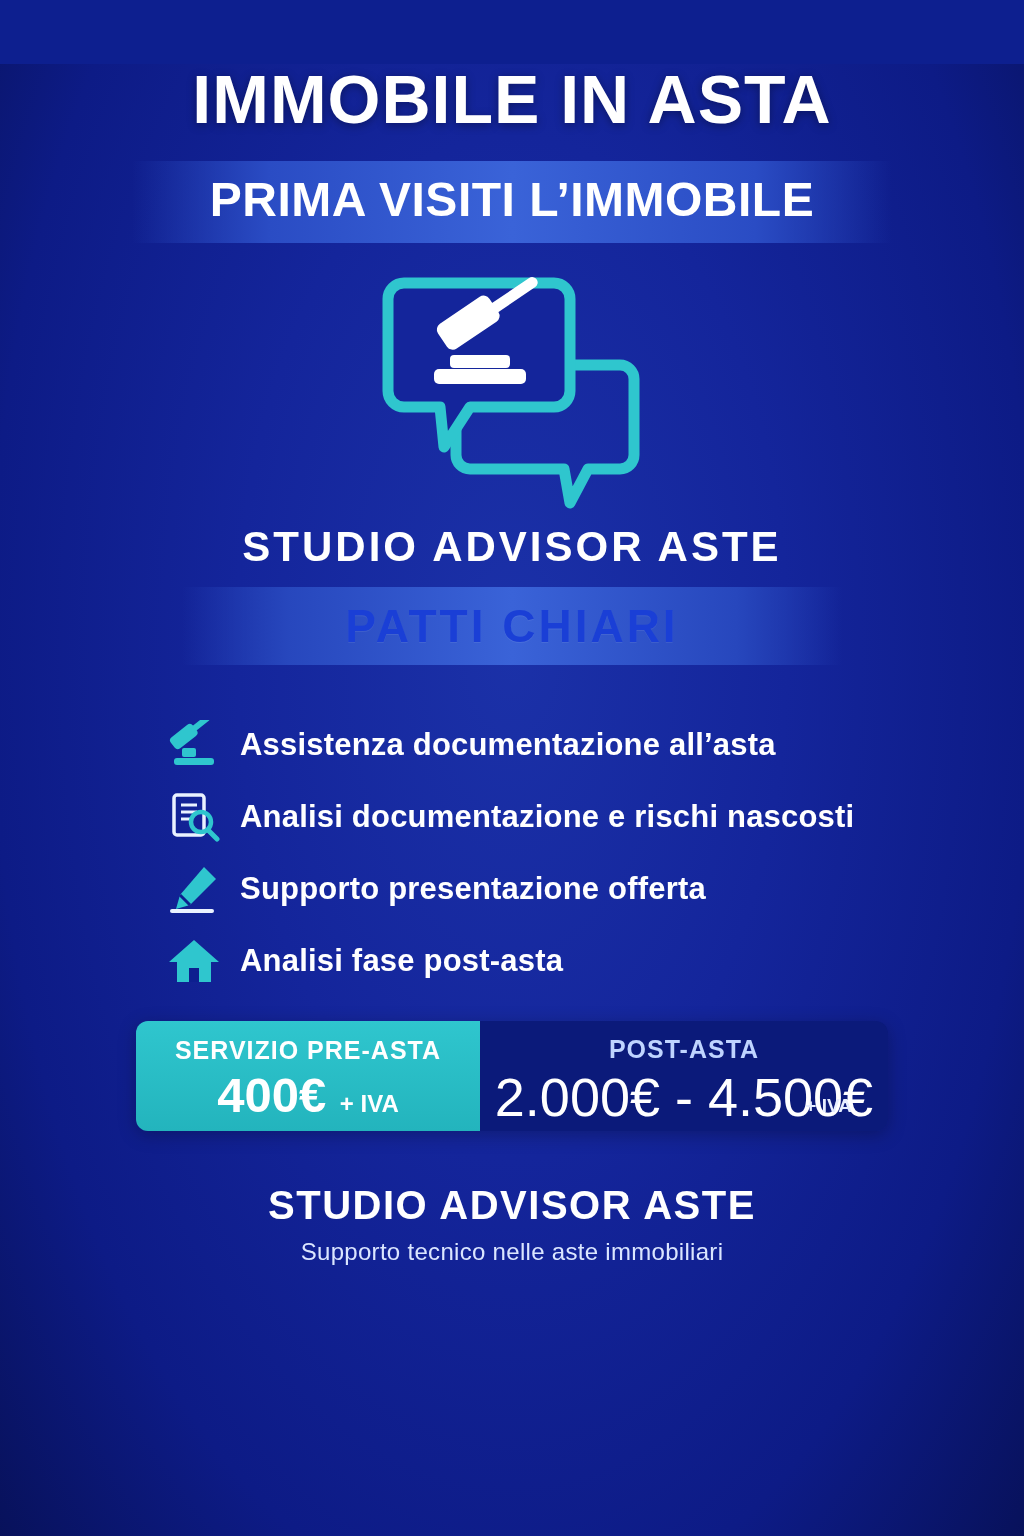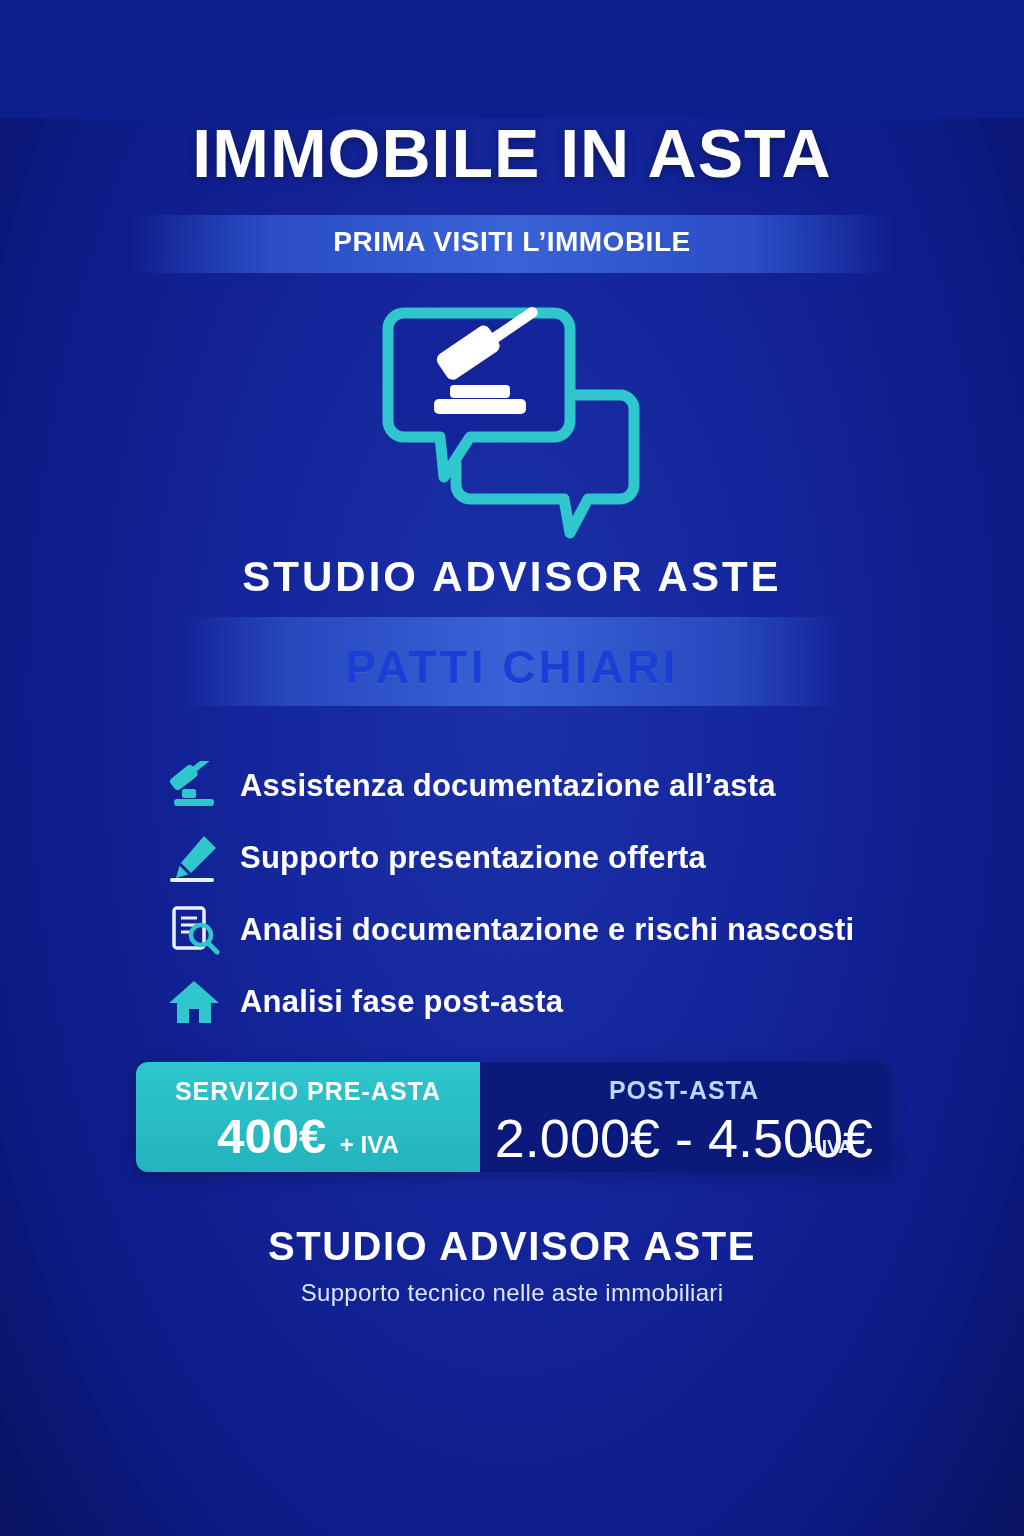"IMMOBILE IN ASTA" .title { margin-top: 118px -> 64px }
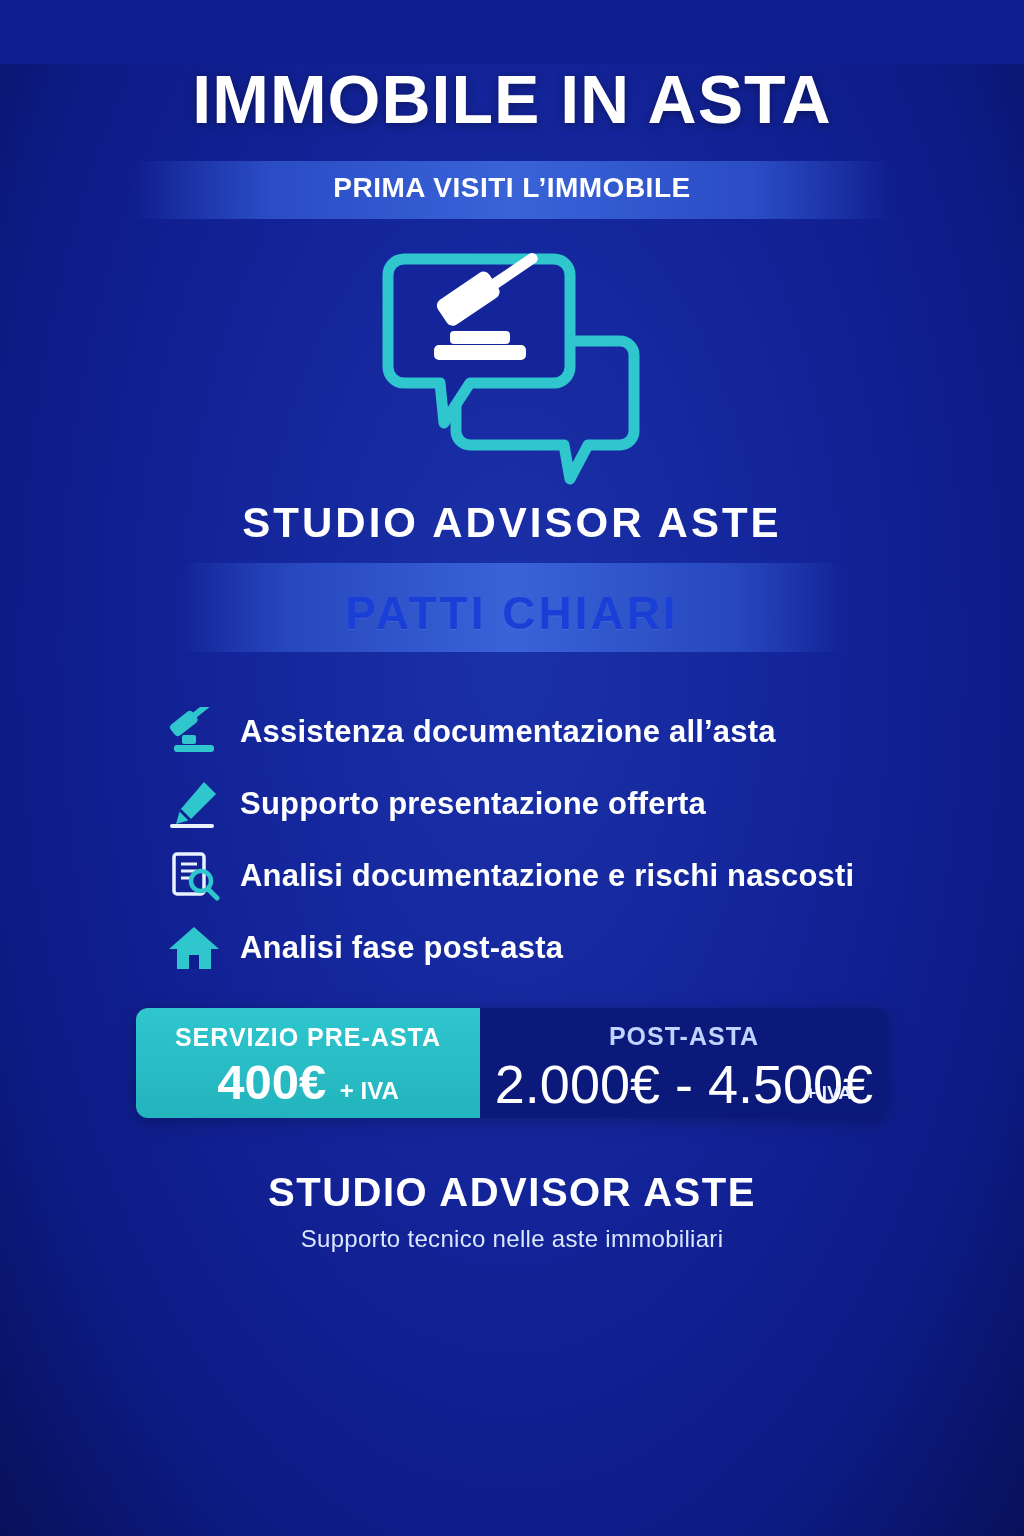"PRIMA VISITI L’IMMOBILE" .sub-band .l1 { font-size: 28px -> 48px }
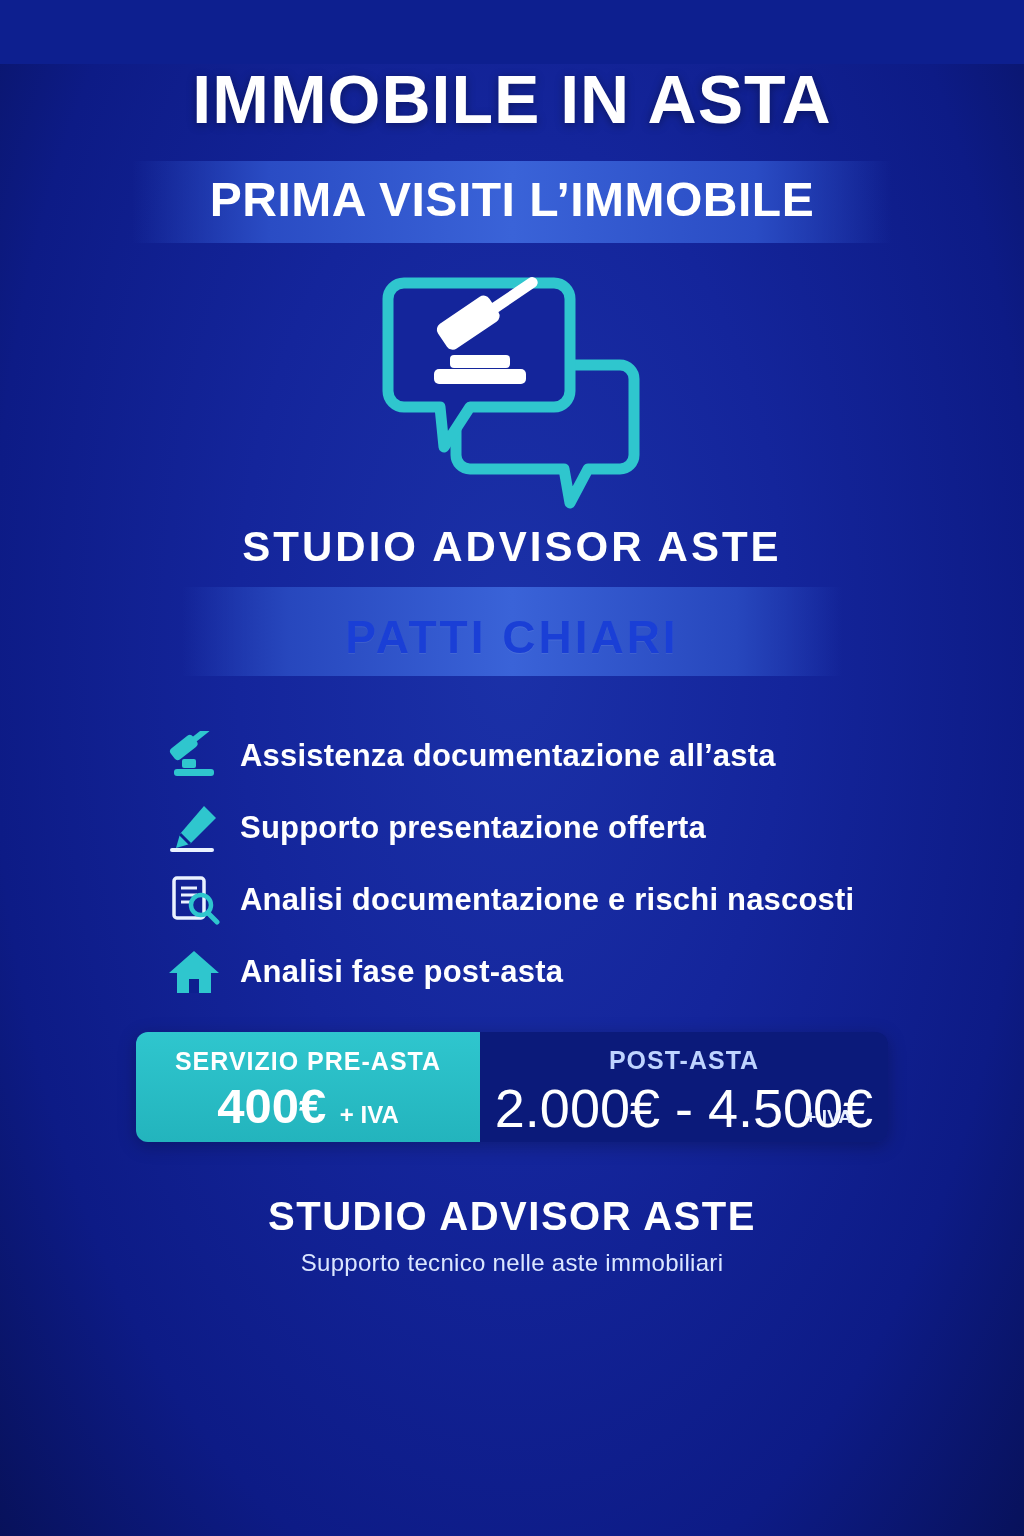"PATTI CHIARI" .tagline-band { padding: 23px 0 12px -> 12px 0 12px }
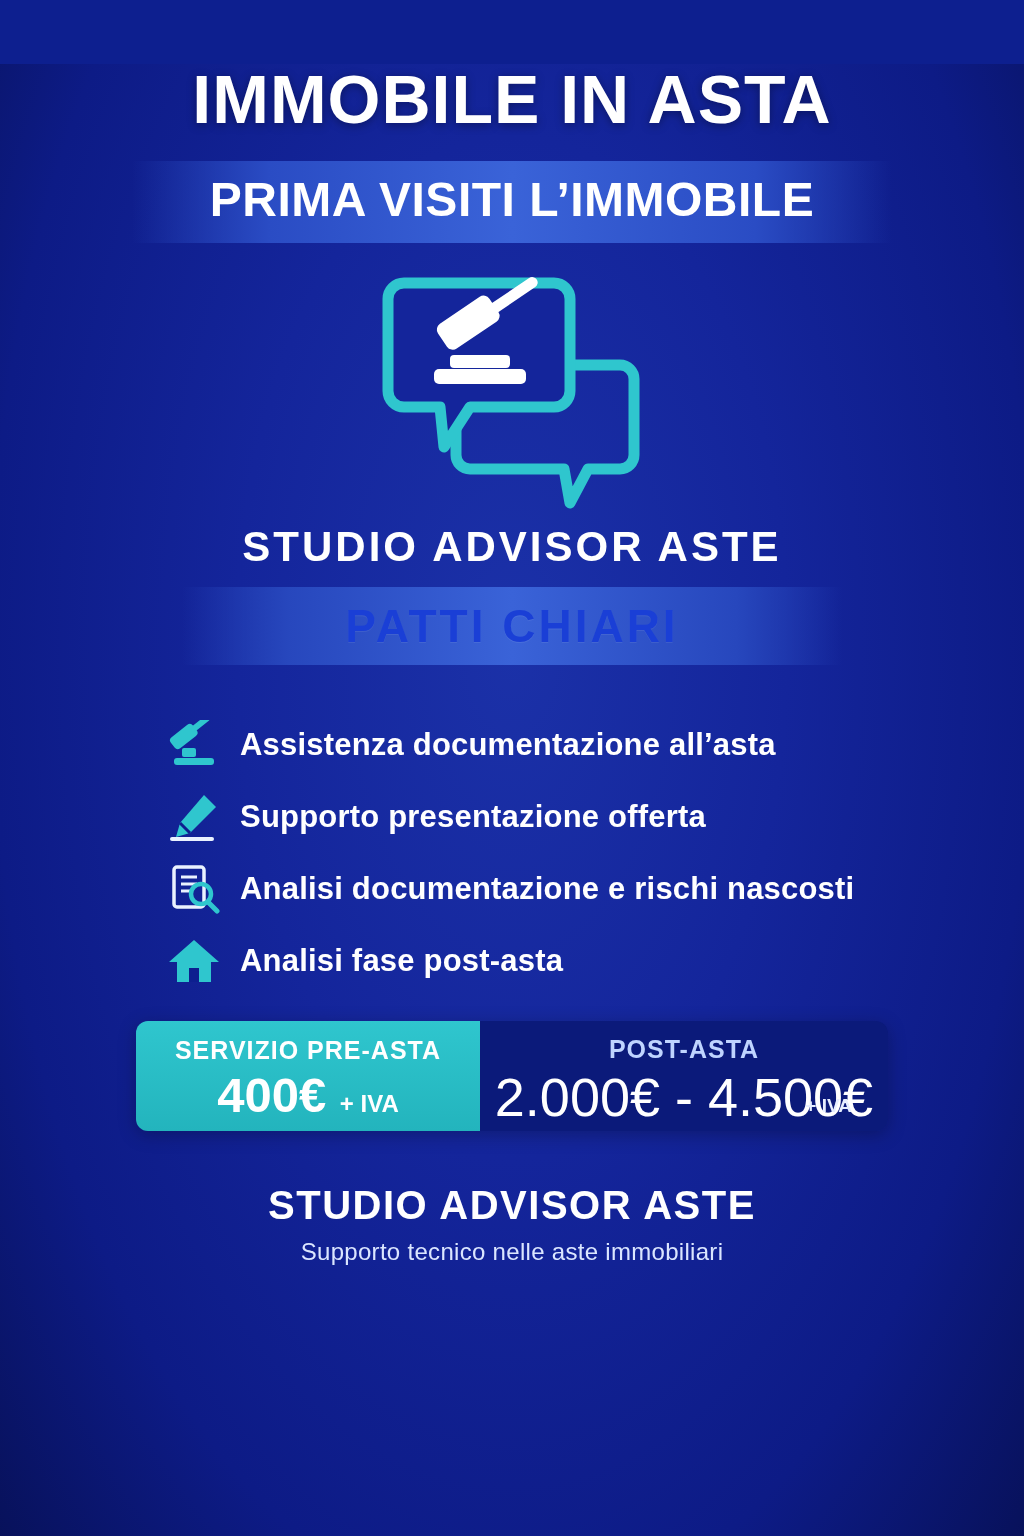"Supporto presentazione offerta" div.feature { order: before "Analisi documentazione e rischi nascosti" -> after "Analisi documentazione e rischi nascosti" }
